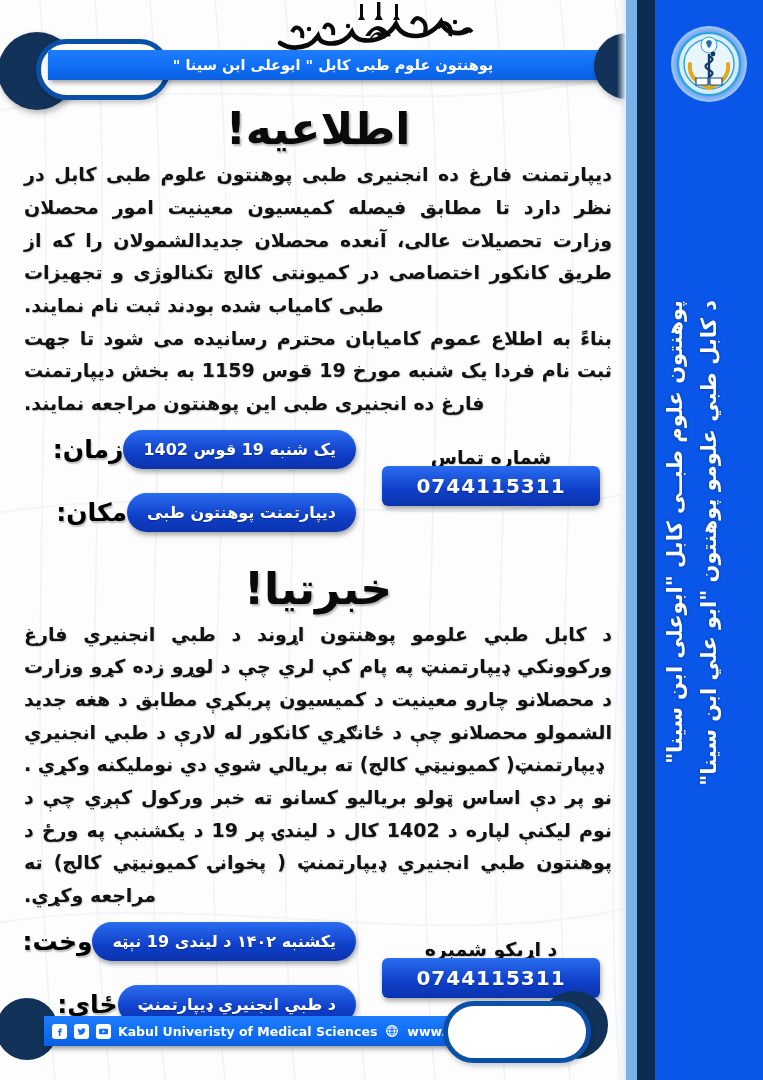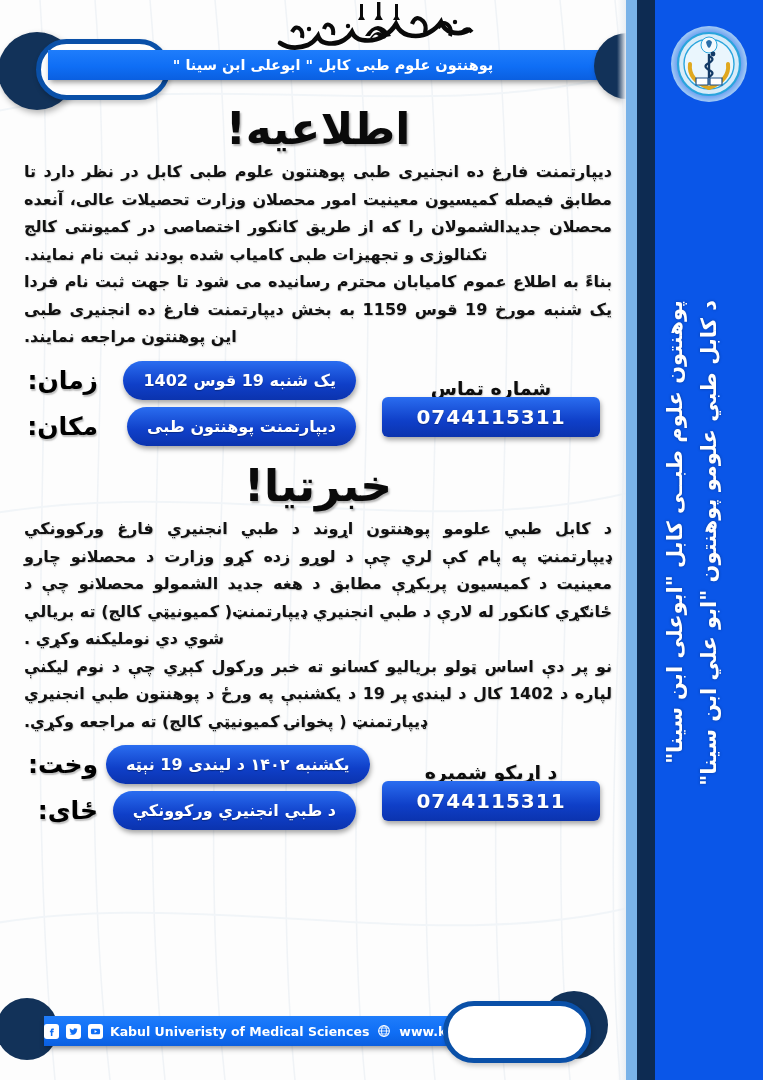"دیپارتمنت فارغ ده انجنیری طبی" .body-text { font-size: 16px -> 19px }
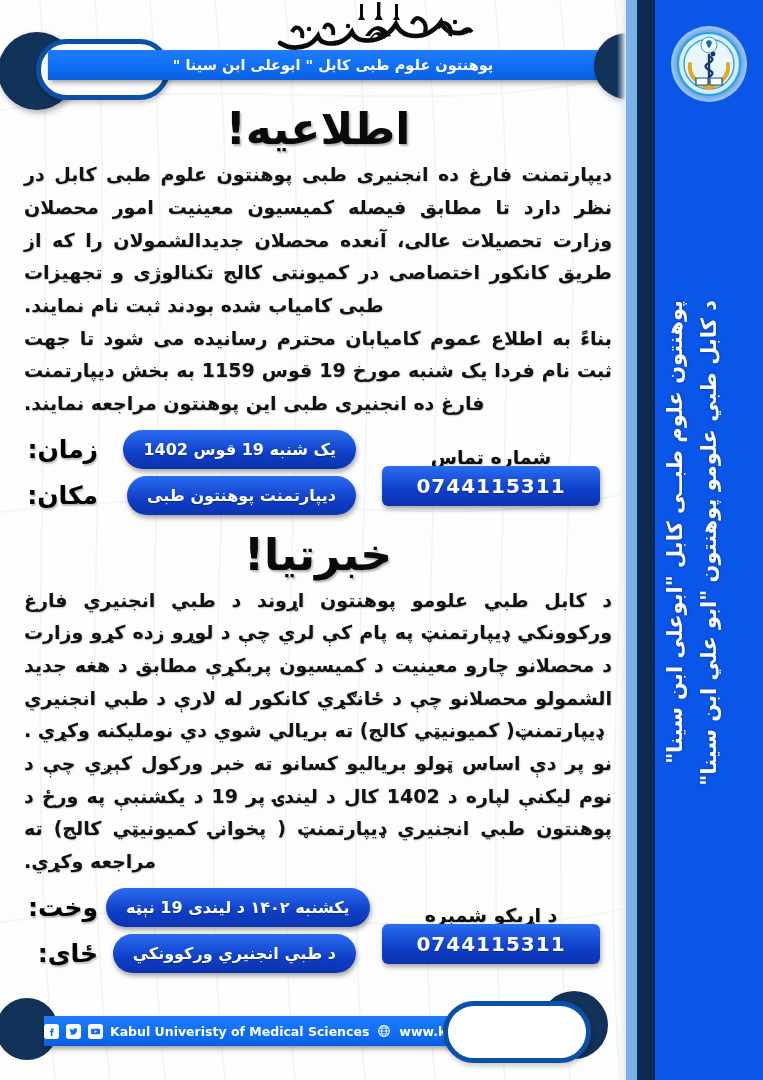"زمان:" .info-row { gap: 8px -> 0; justify-content: space-between -> flex-end; margin-bottom: 7px -> 24px }
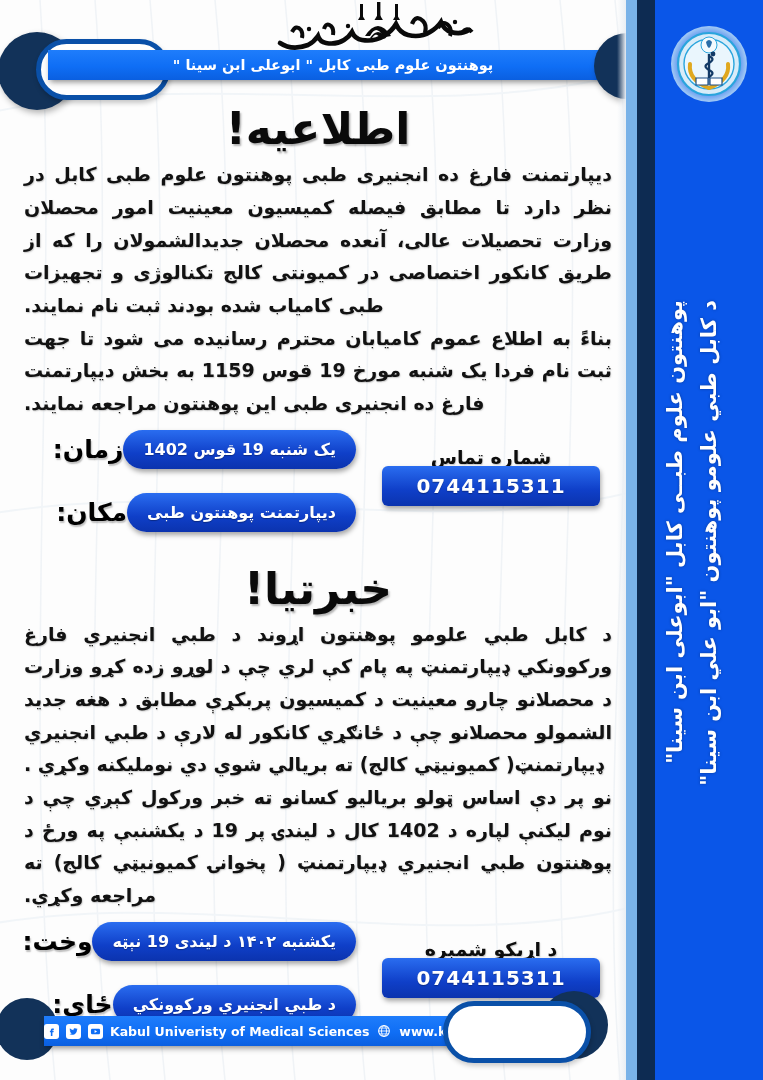"د طبي انجنيري ورکوونکي" span.badge { text: ورکوونکي -> ډيپارتمنټ }
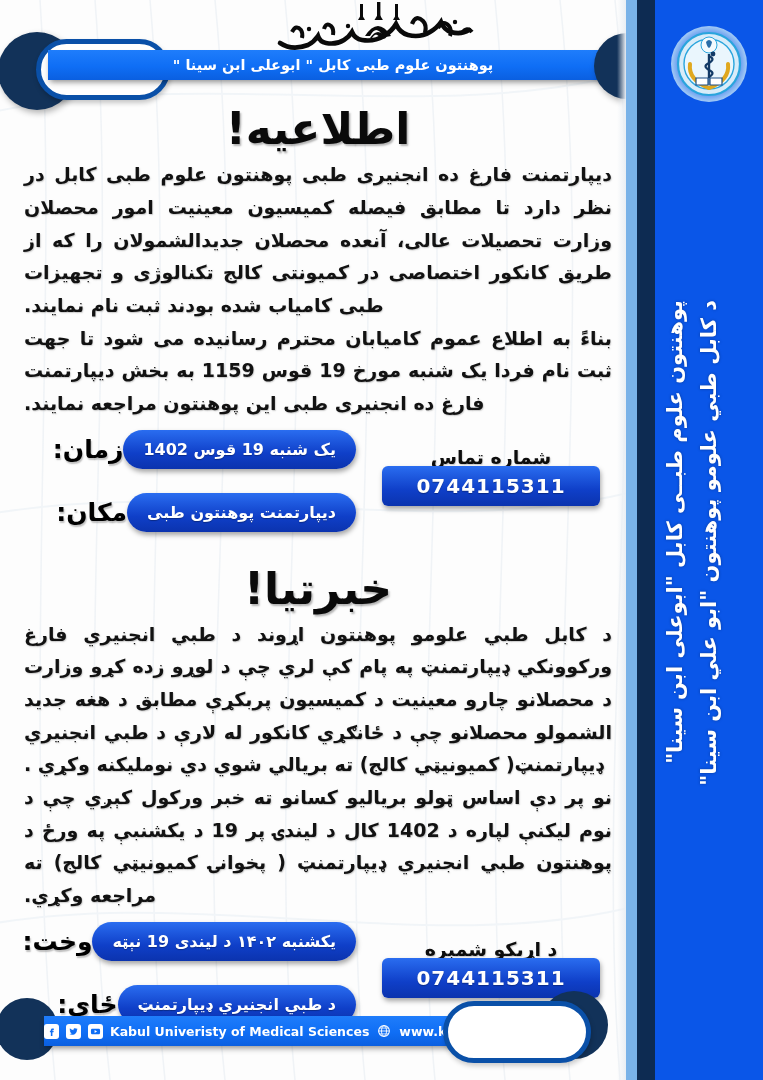"Kabul Univeristy of Medical Sciences" .ft-bar { padding-left: 0 -> 8px }
